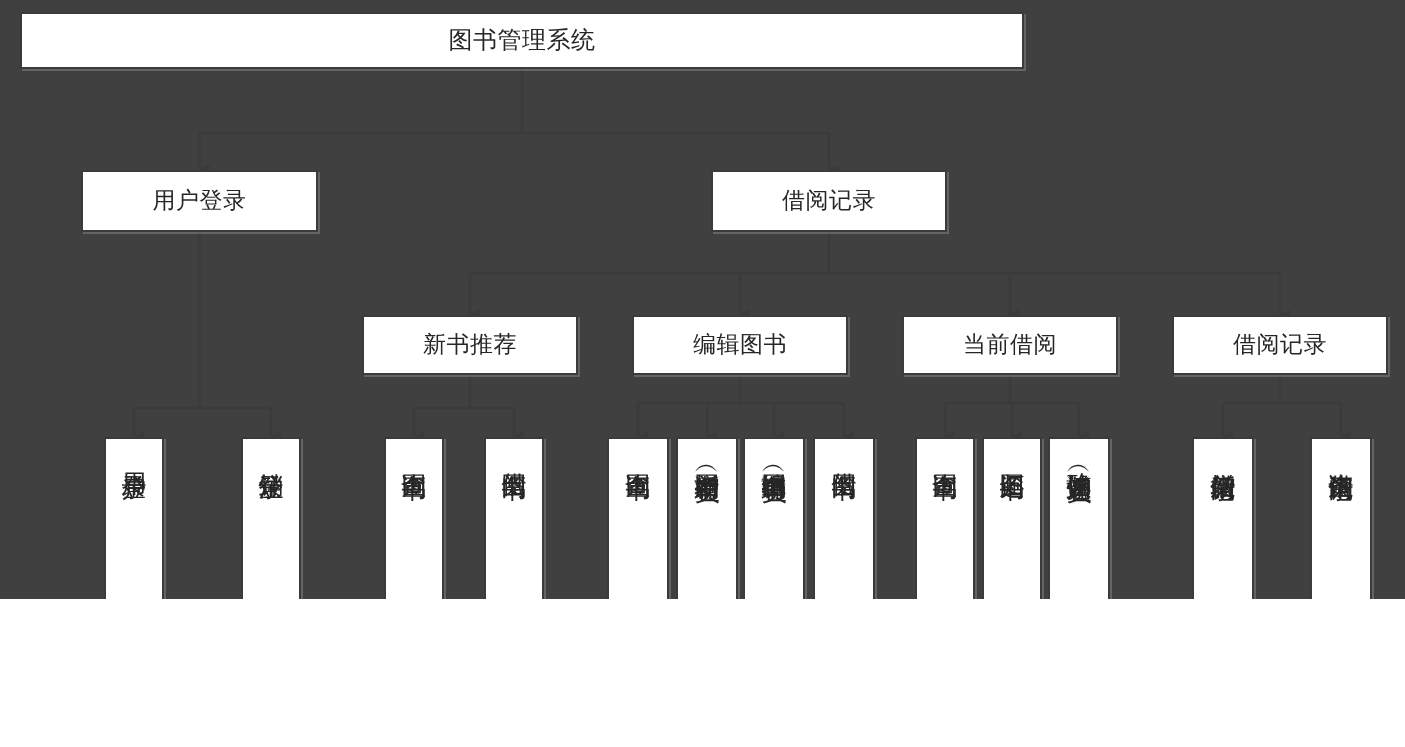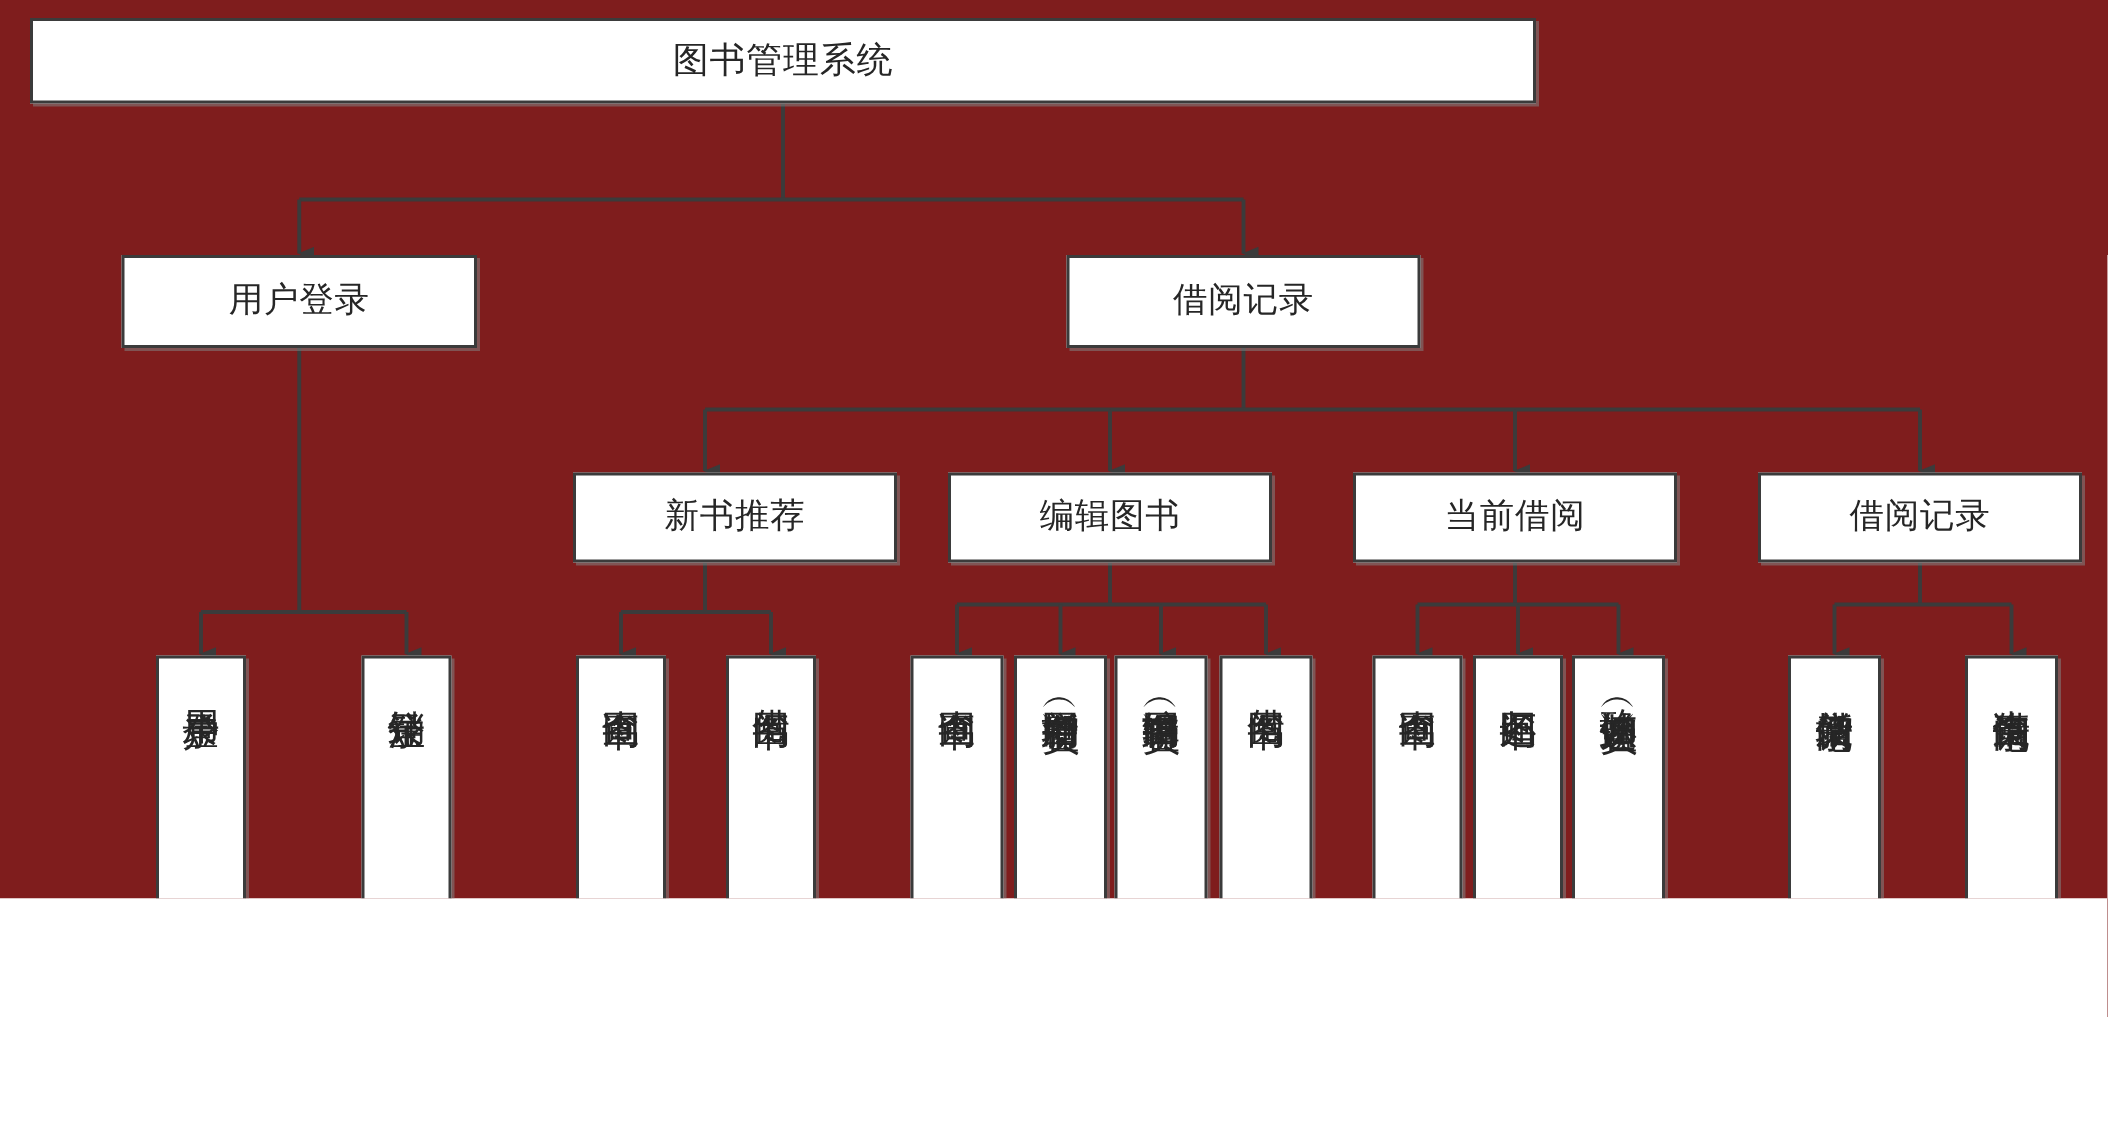"图书管理系统" #canvas { background: #7f1d1d -> #404040 }
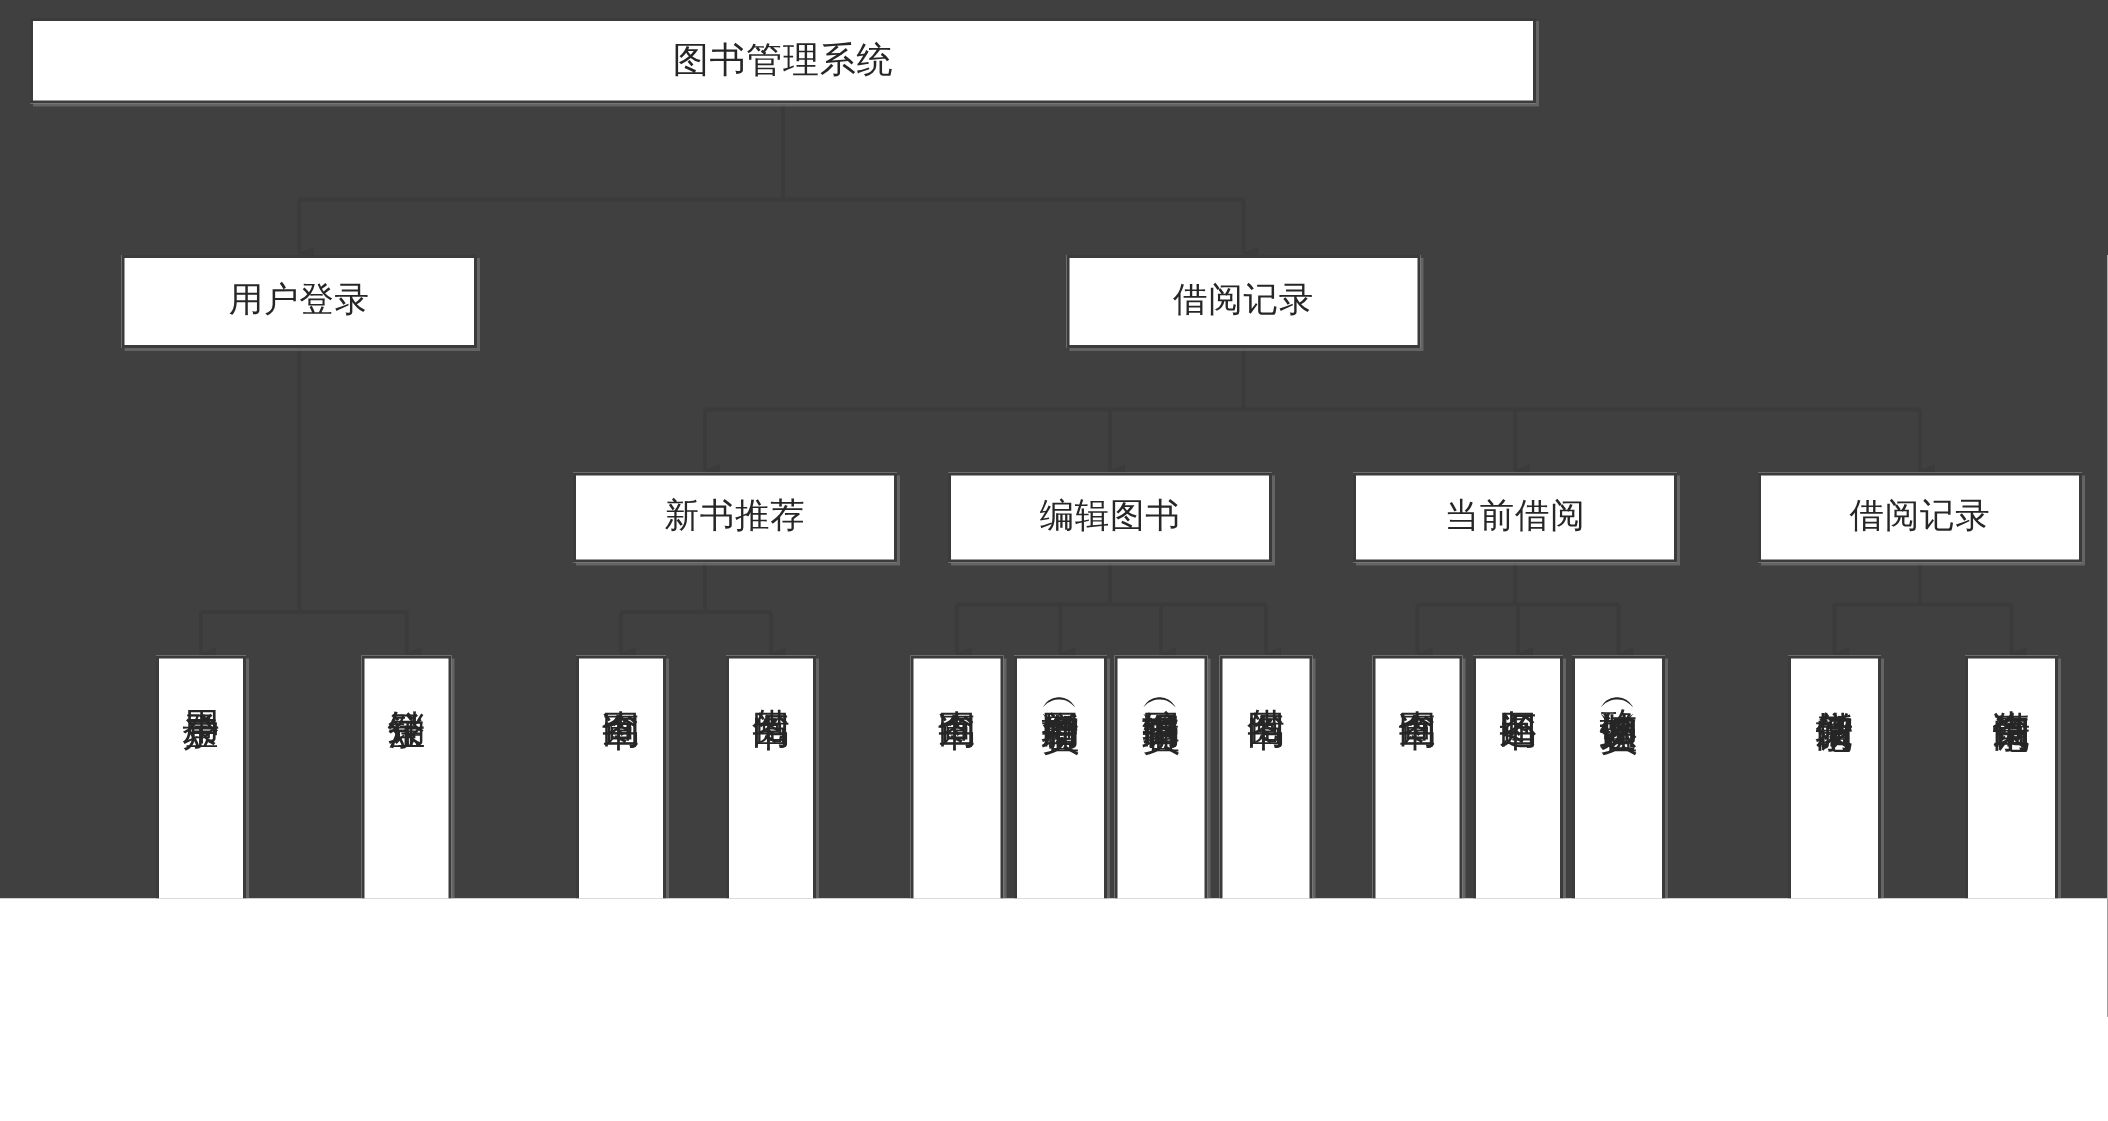"新书推荐" div.node { margin-left: 20px -> none }
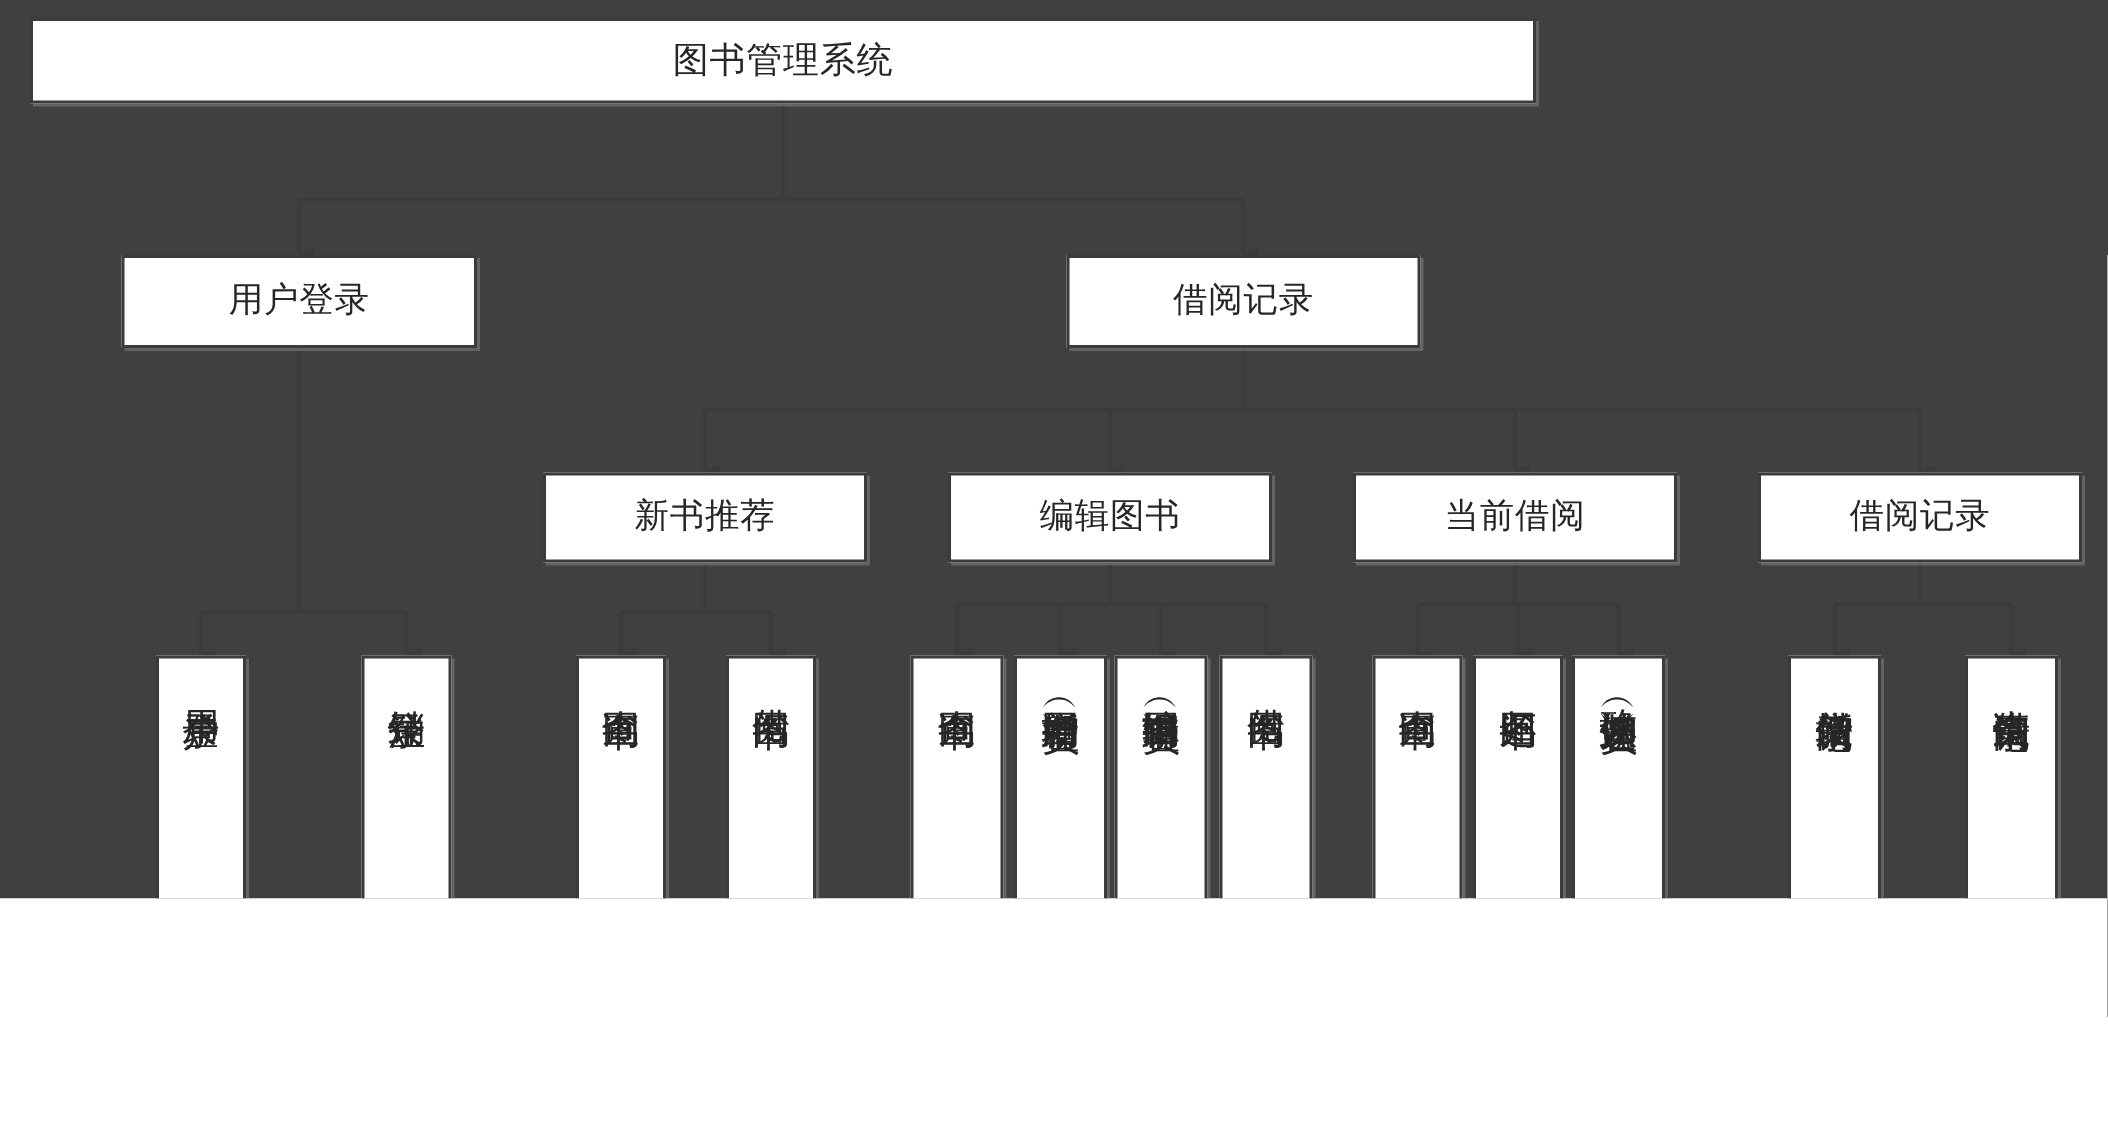"当前借阅" div.node { font-family: none -> Liberation Serif, serif }
